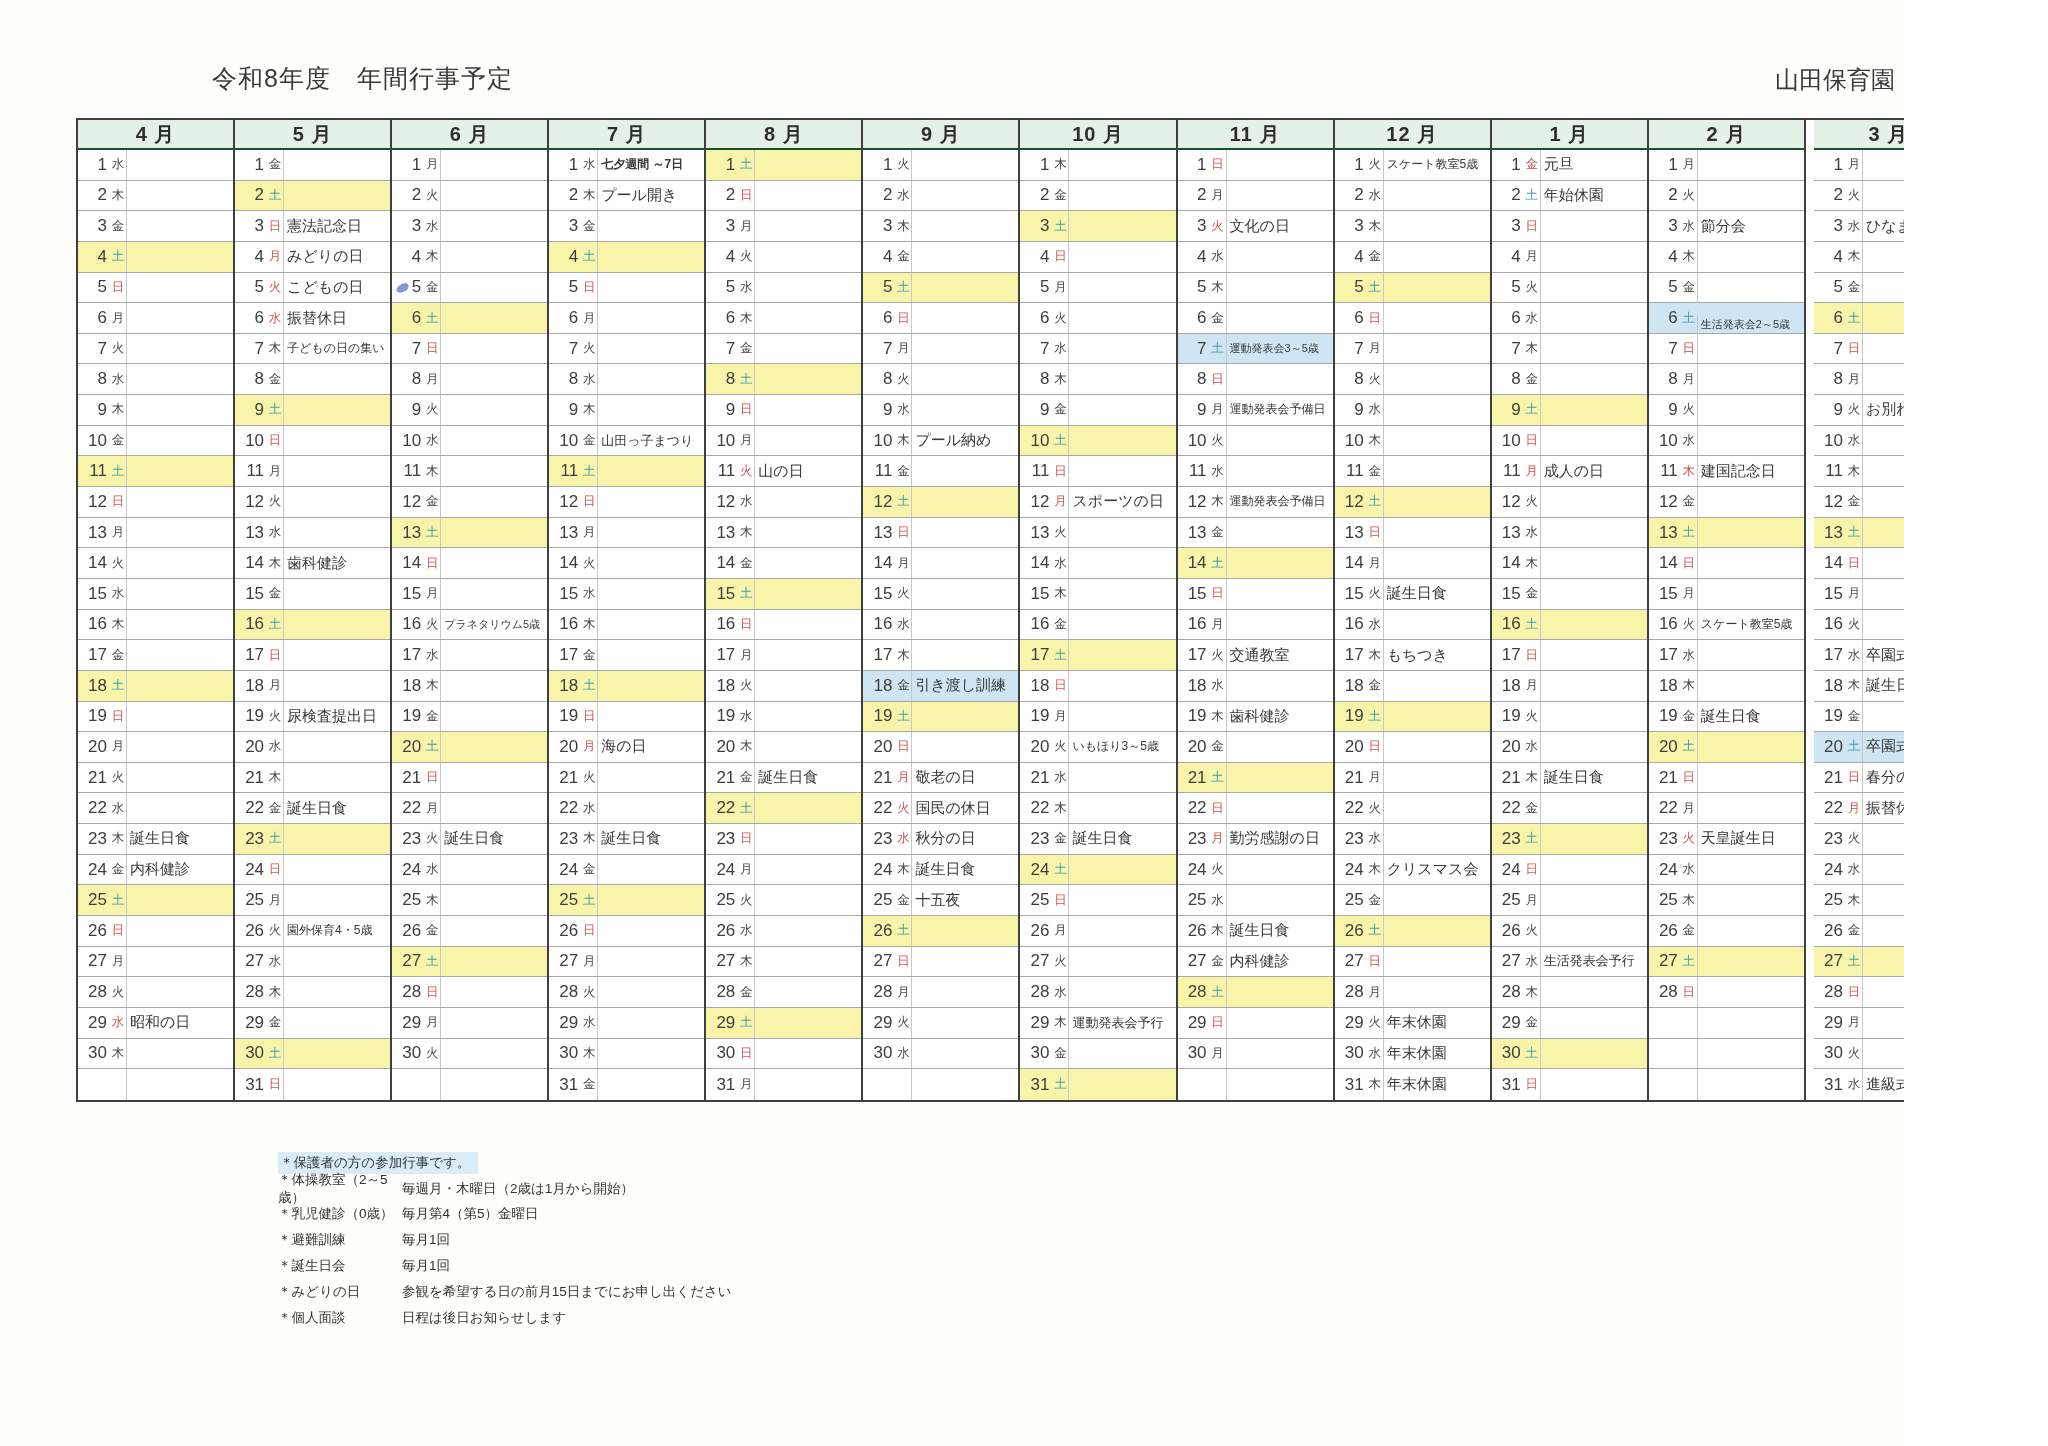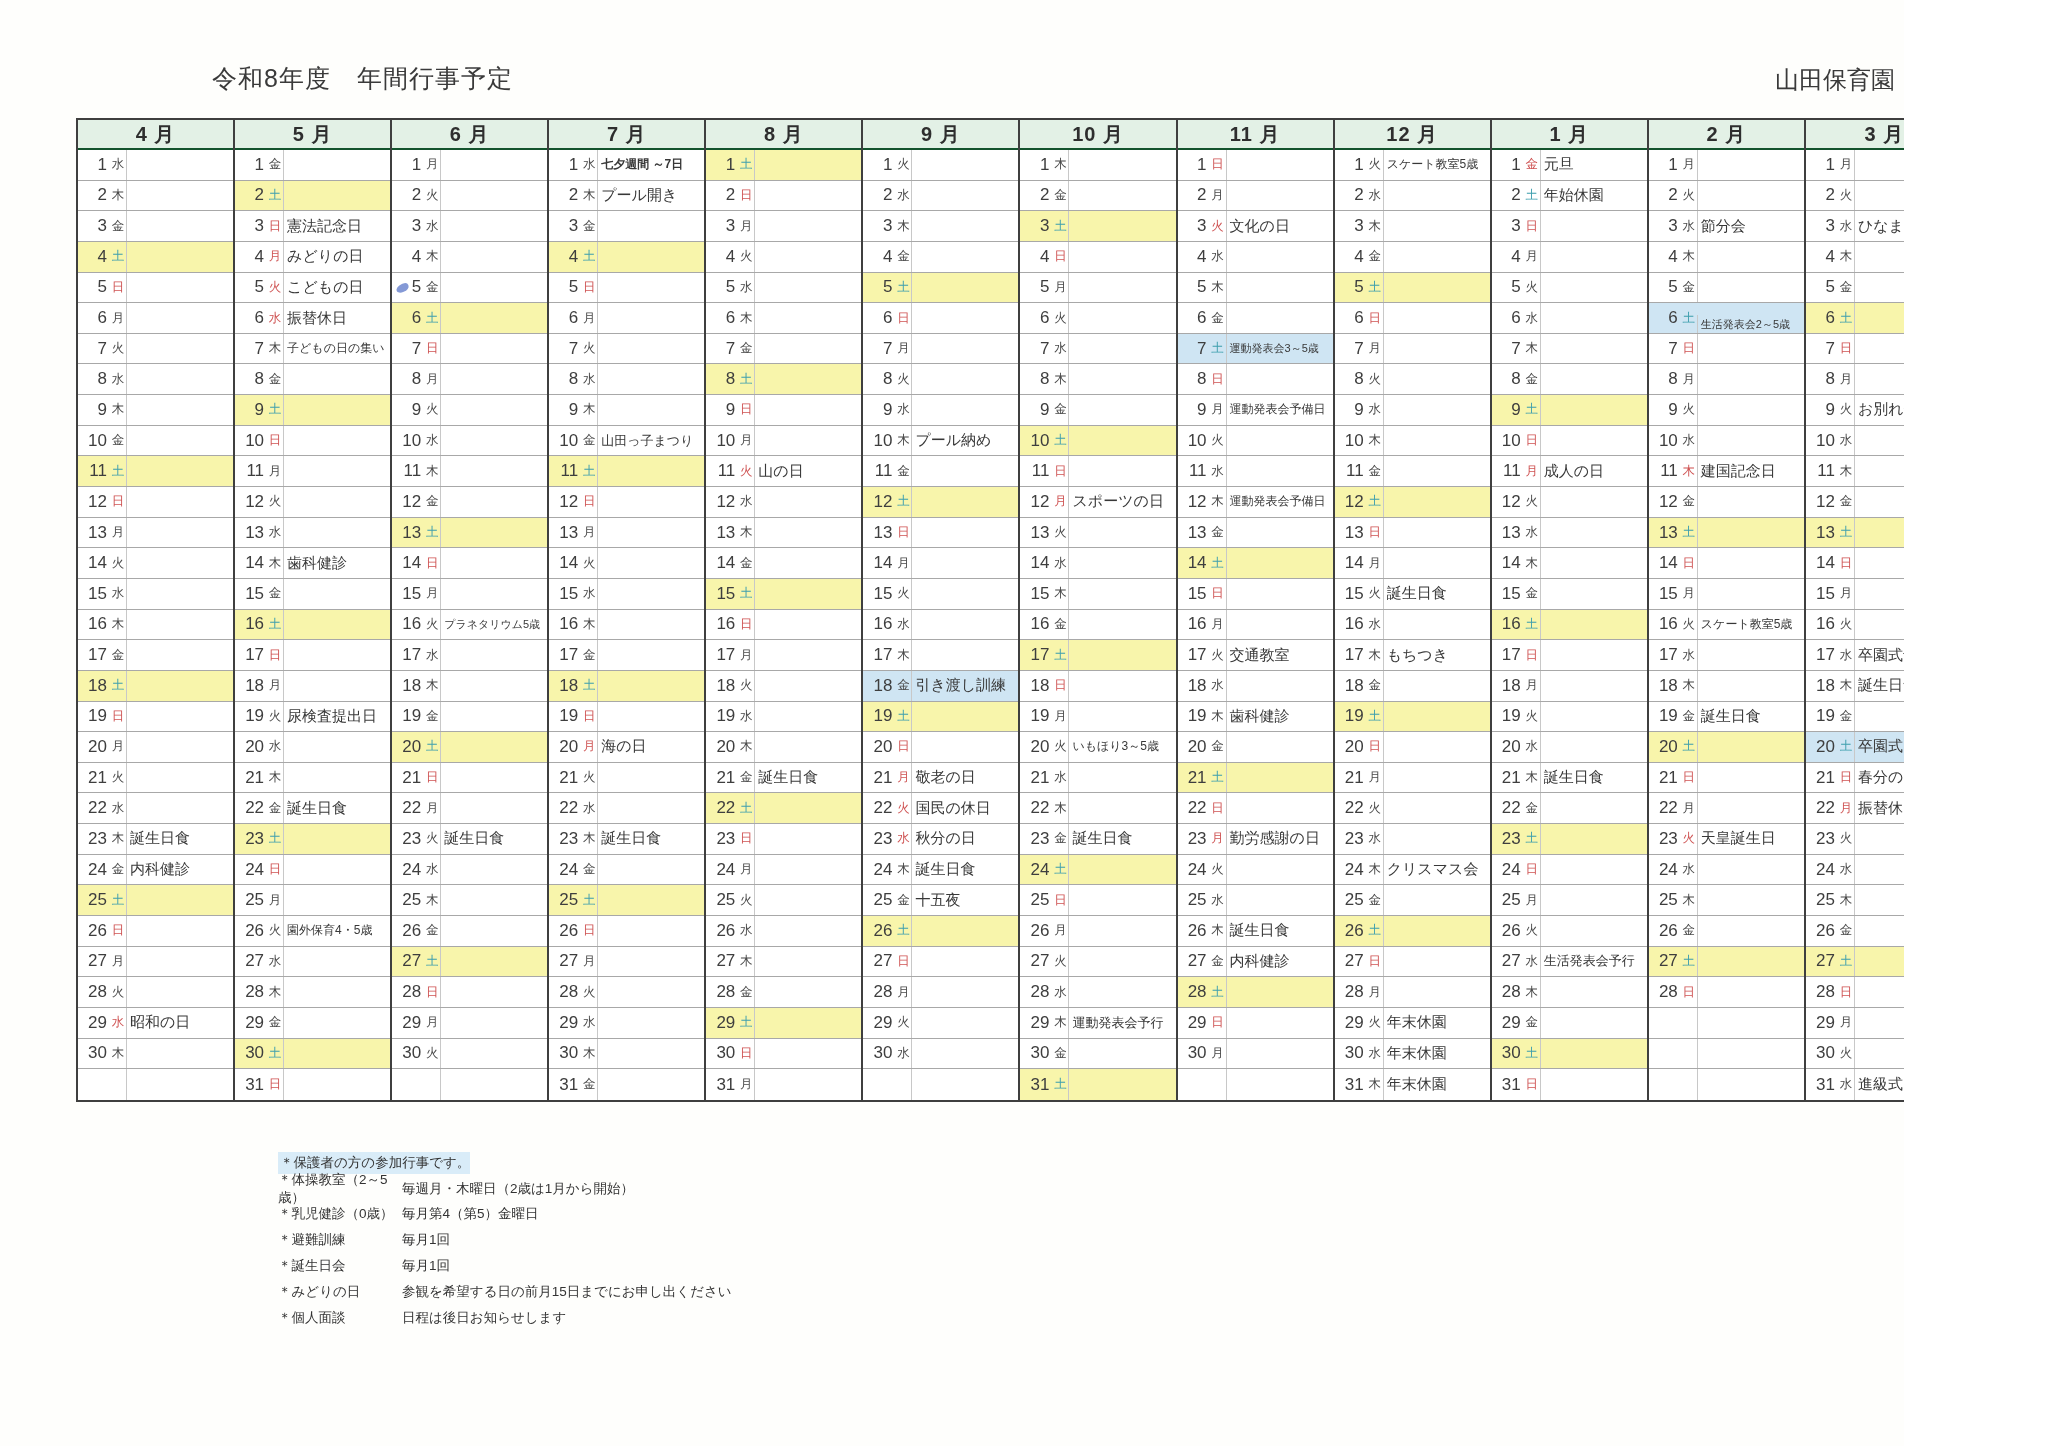"3 月" .month:last-child { padding-left: none -> 8px }
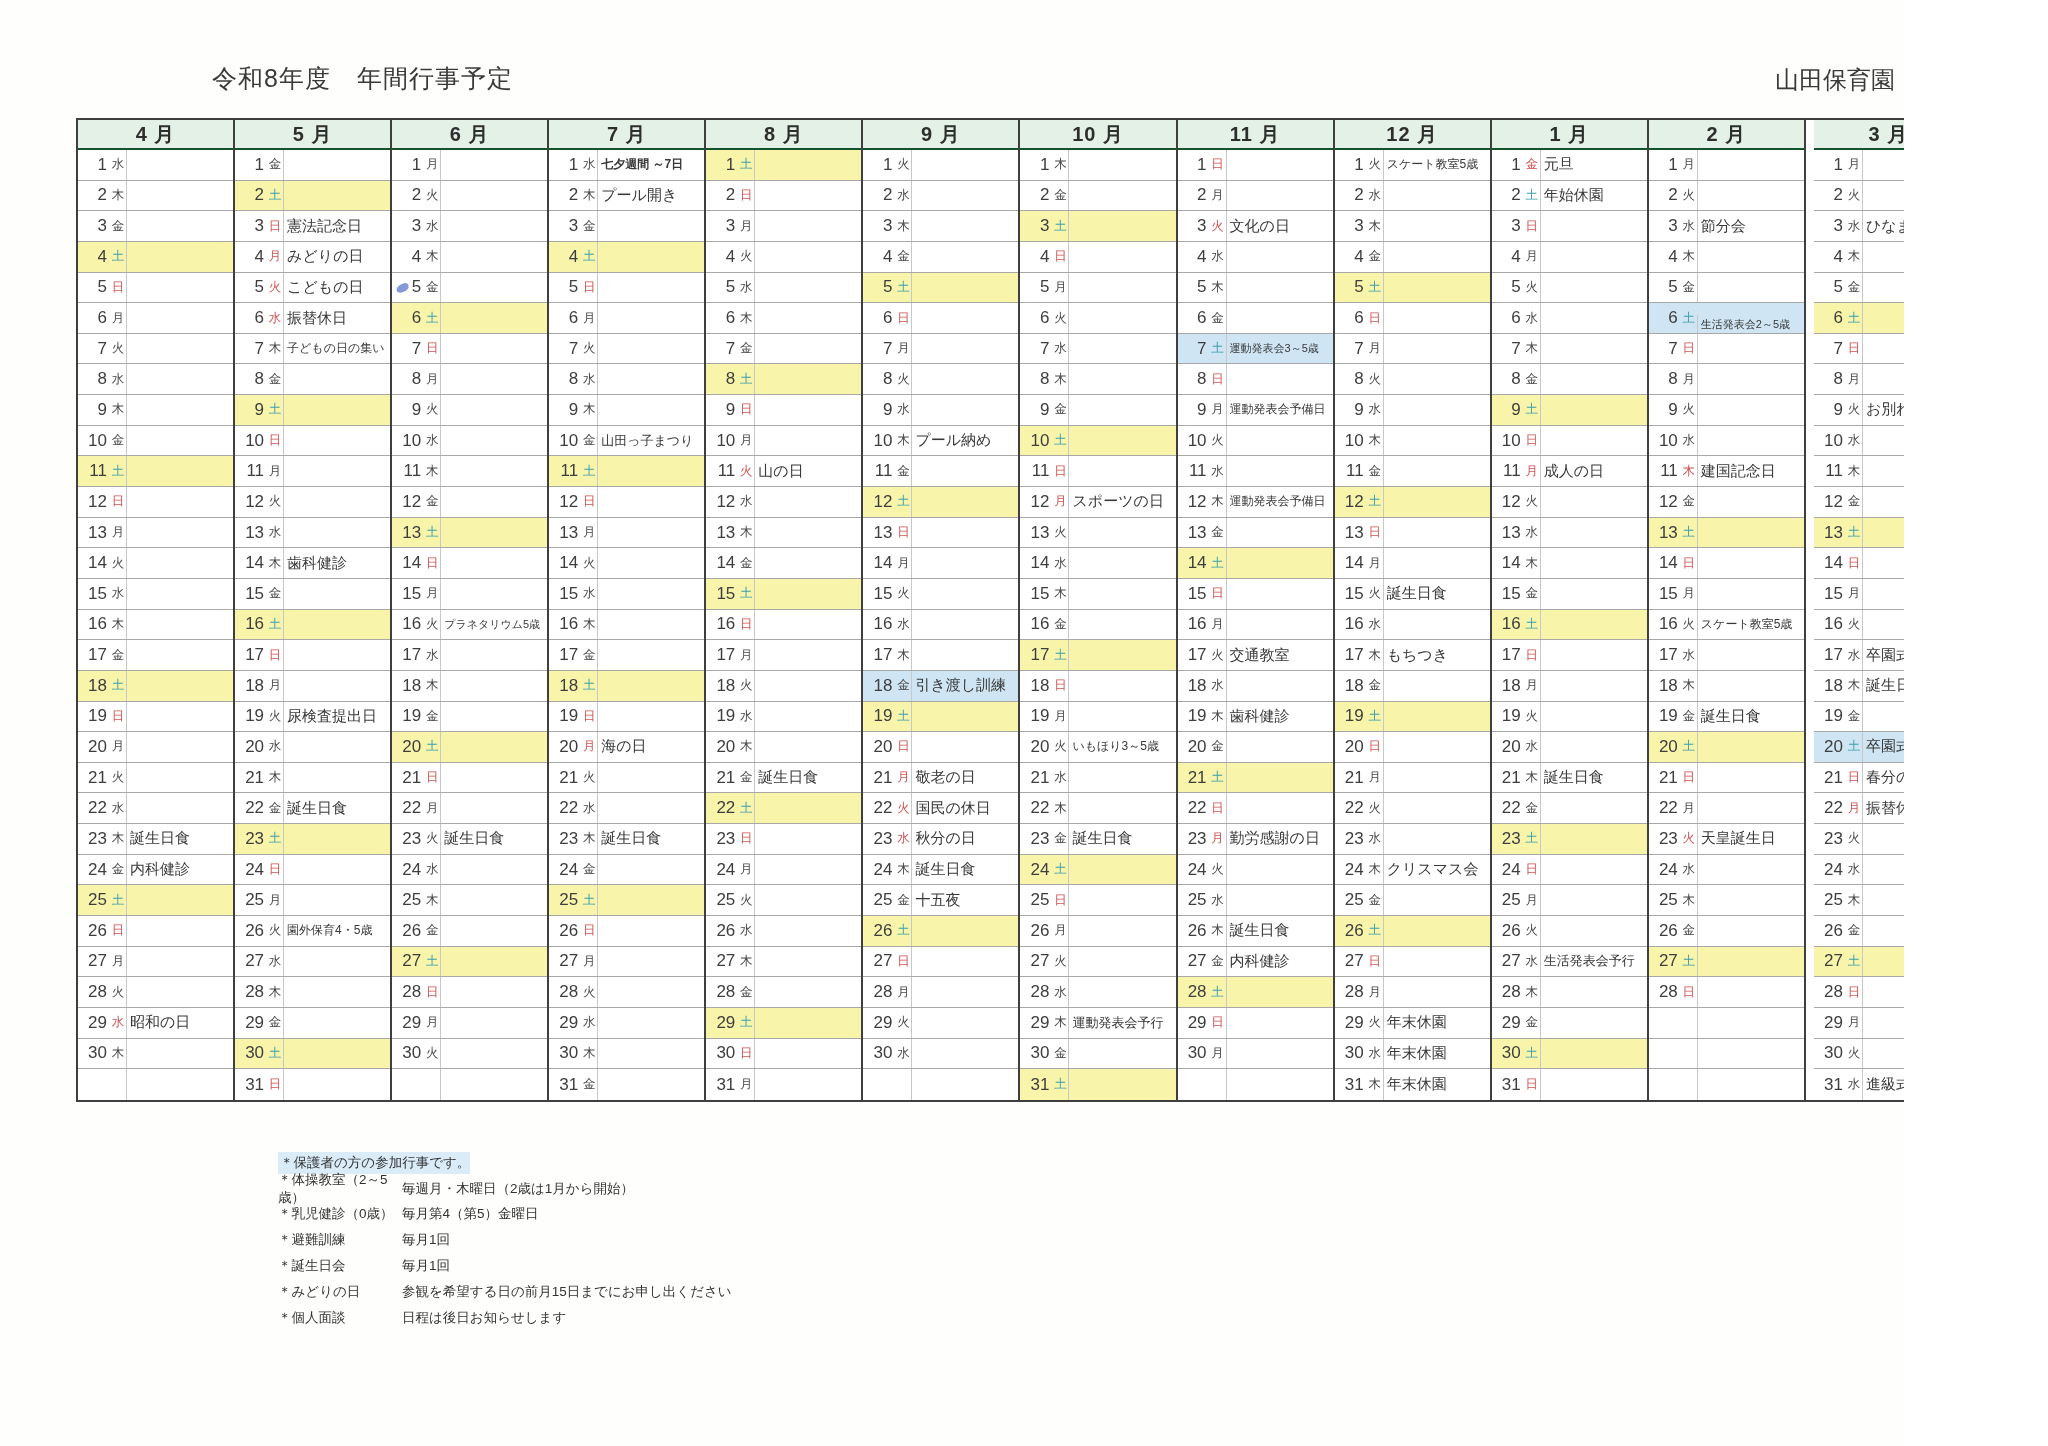"＊保護者の方の参加行事です。" .note-highlight { padding: 2px 0 2px 2px -> 2px 8px 2px 2px }
